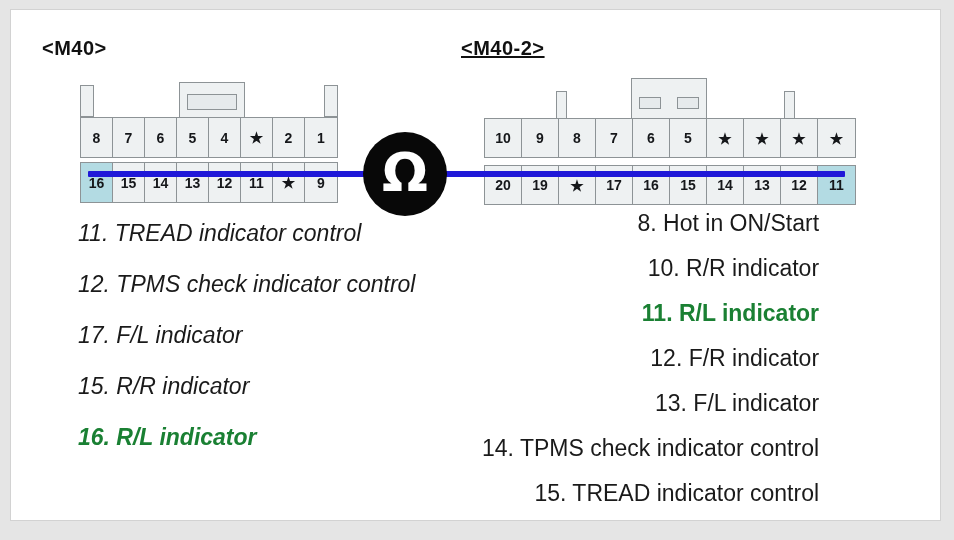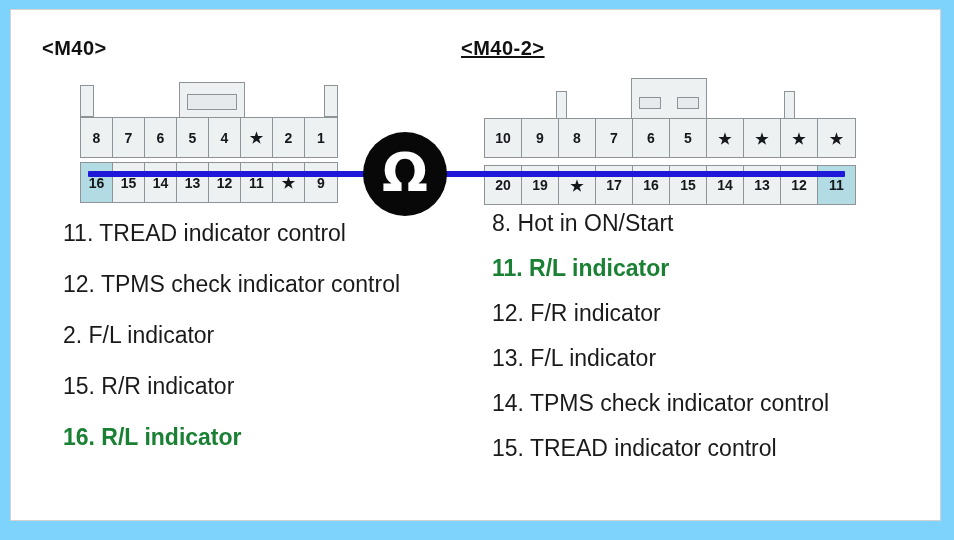"<M40>" #root { background: #7dd3fc -> #e5e5e5 }
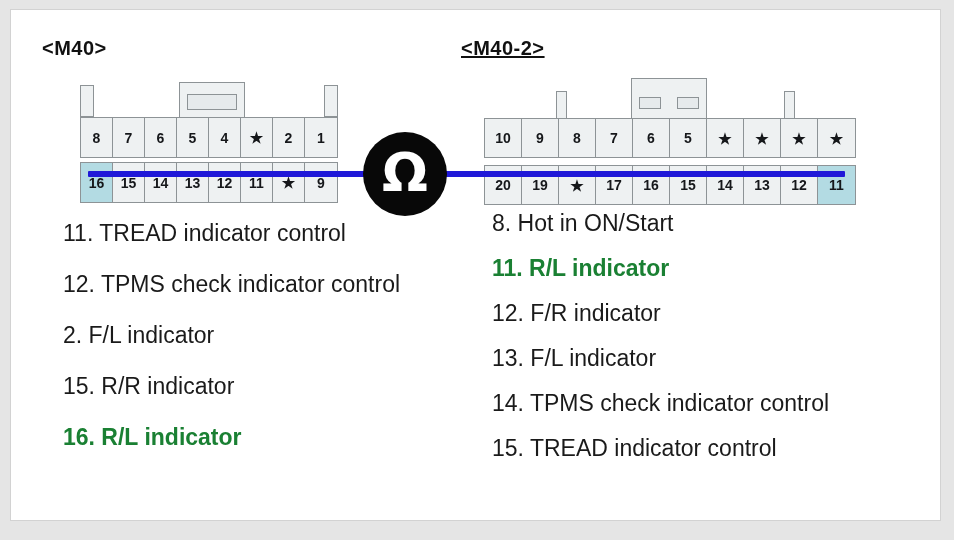"11. TREAD indicator control" #legend-left { font-style: none -> italic; left: 63px -> 78px }
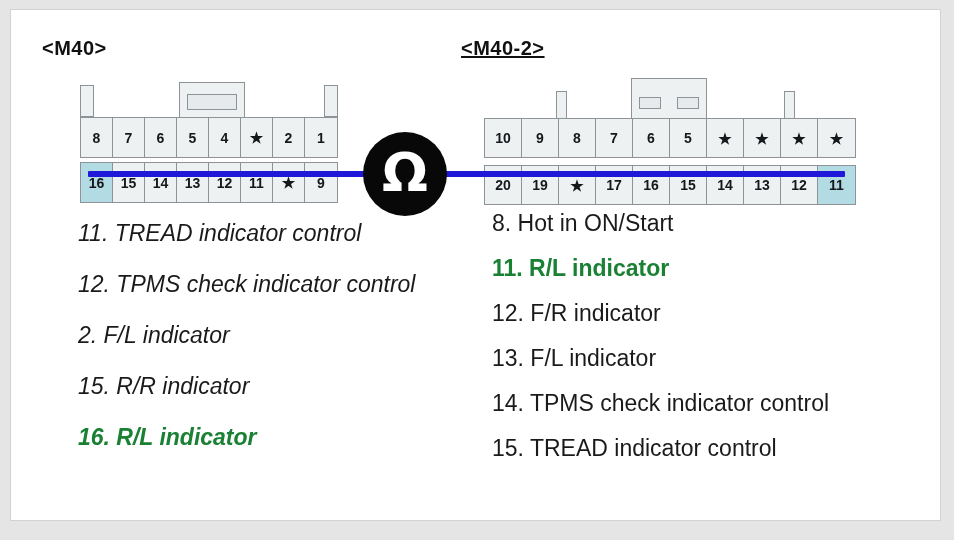"8. Hot in ON/Start" #legend-right { left: 492px -> 482px; text-align: none -> right }
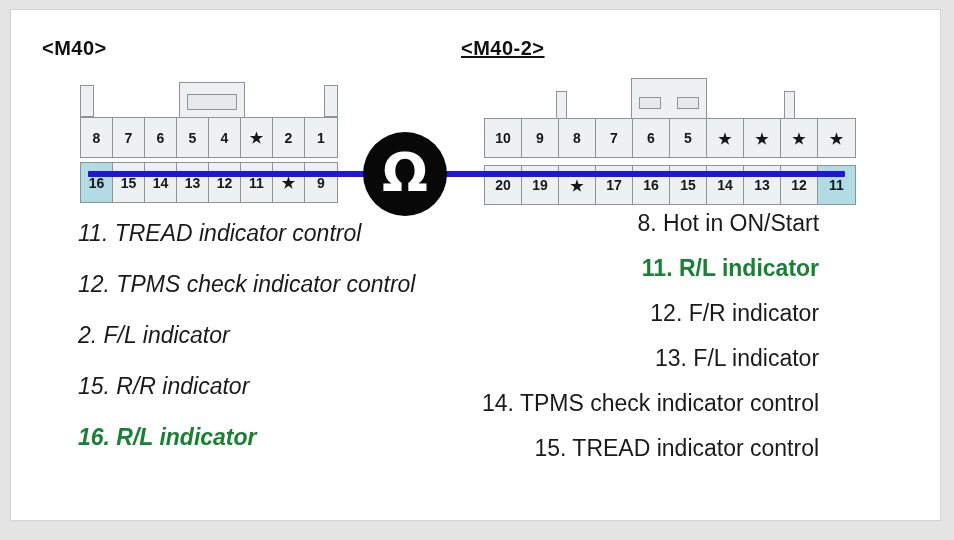"10. R/R indicator" div.legend-item { html: none -> <div>10. R/R indicator</div> }
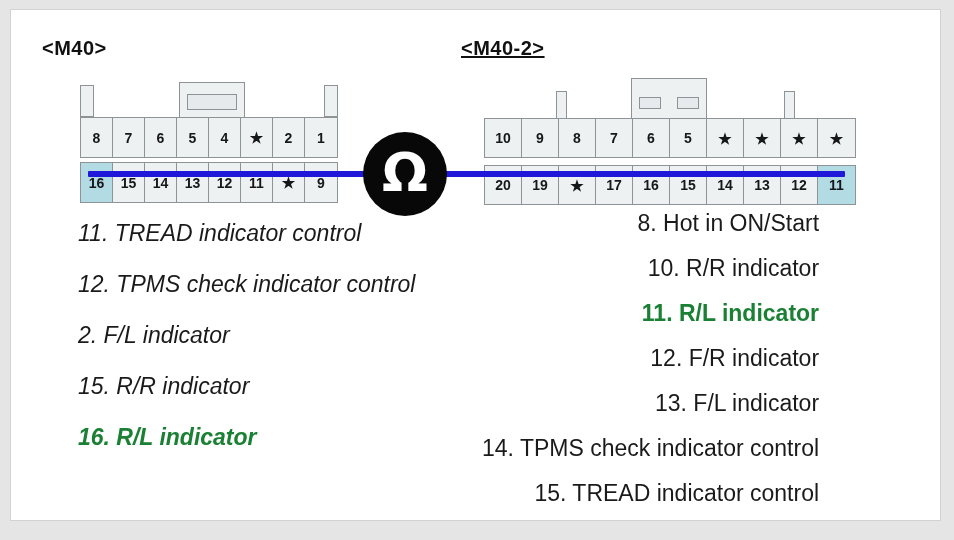"2. F/L indicator" div.legend-item { text: 2 -> 17 }
